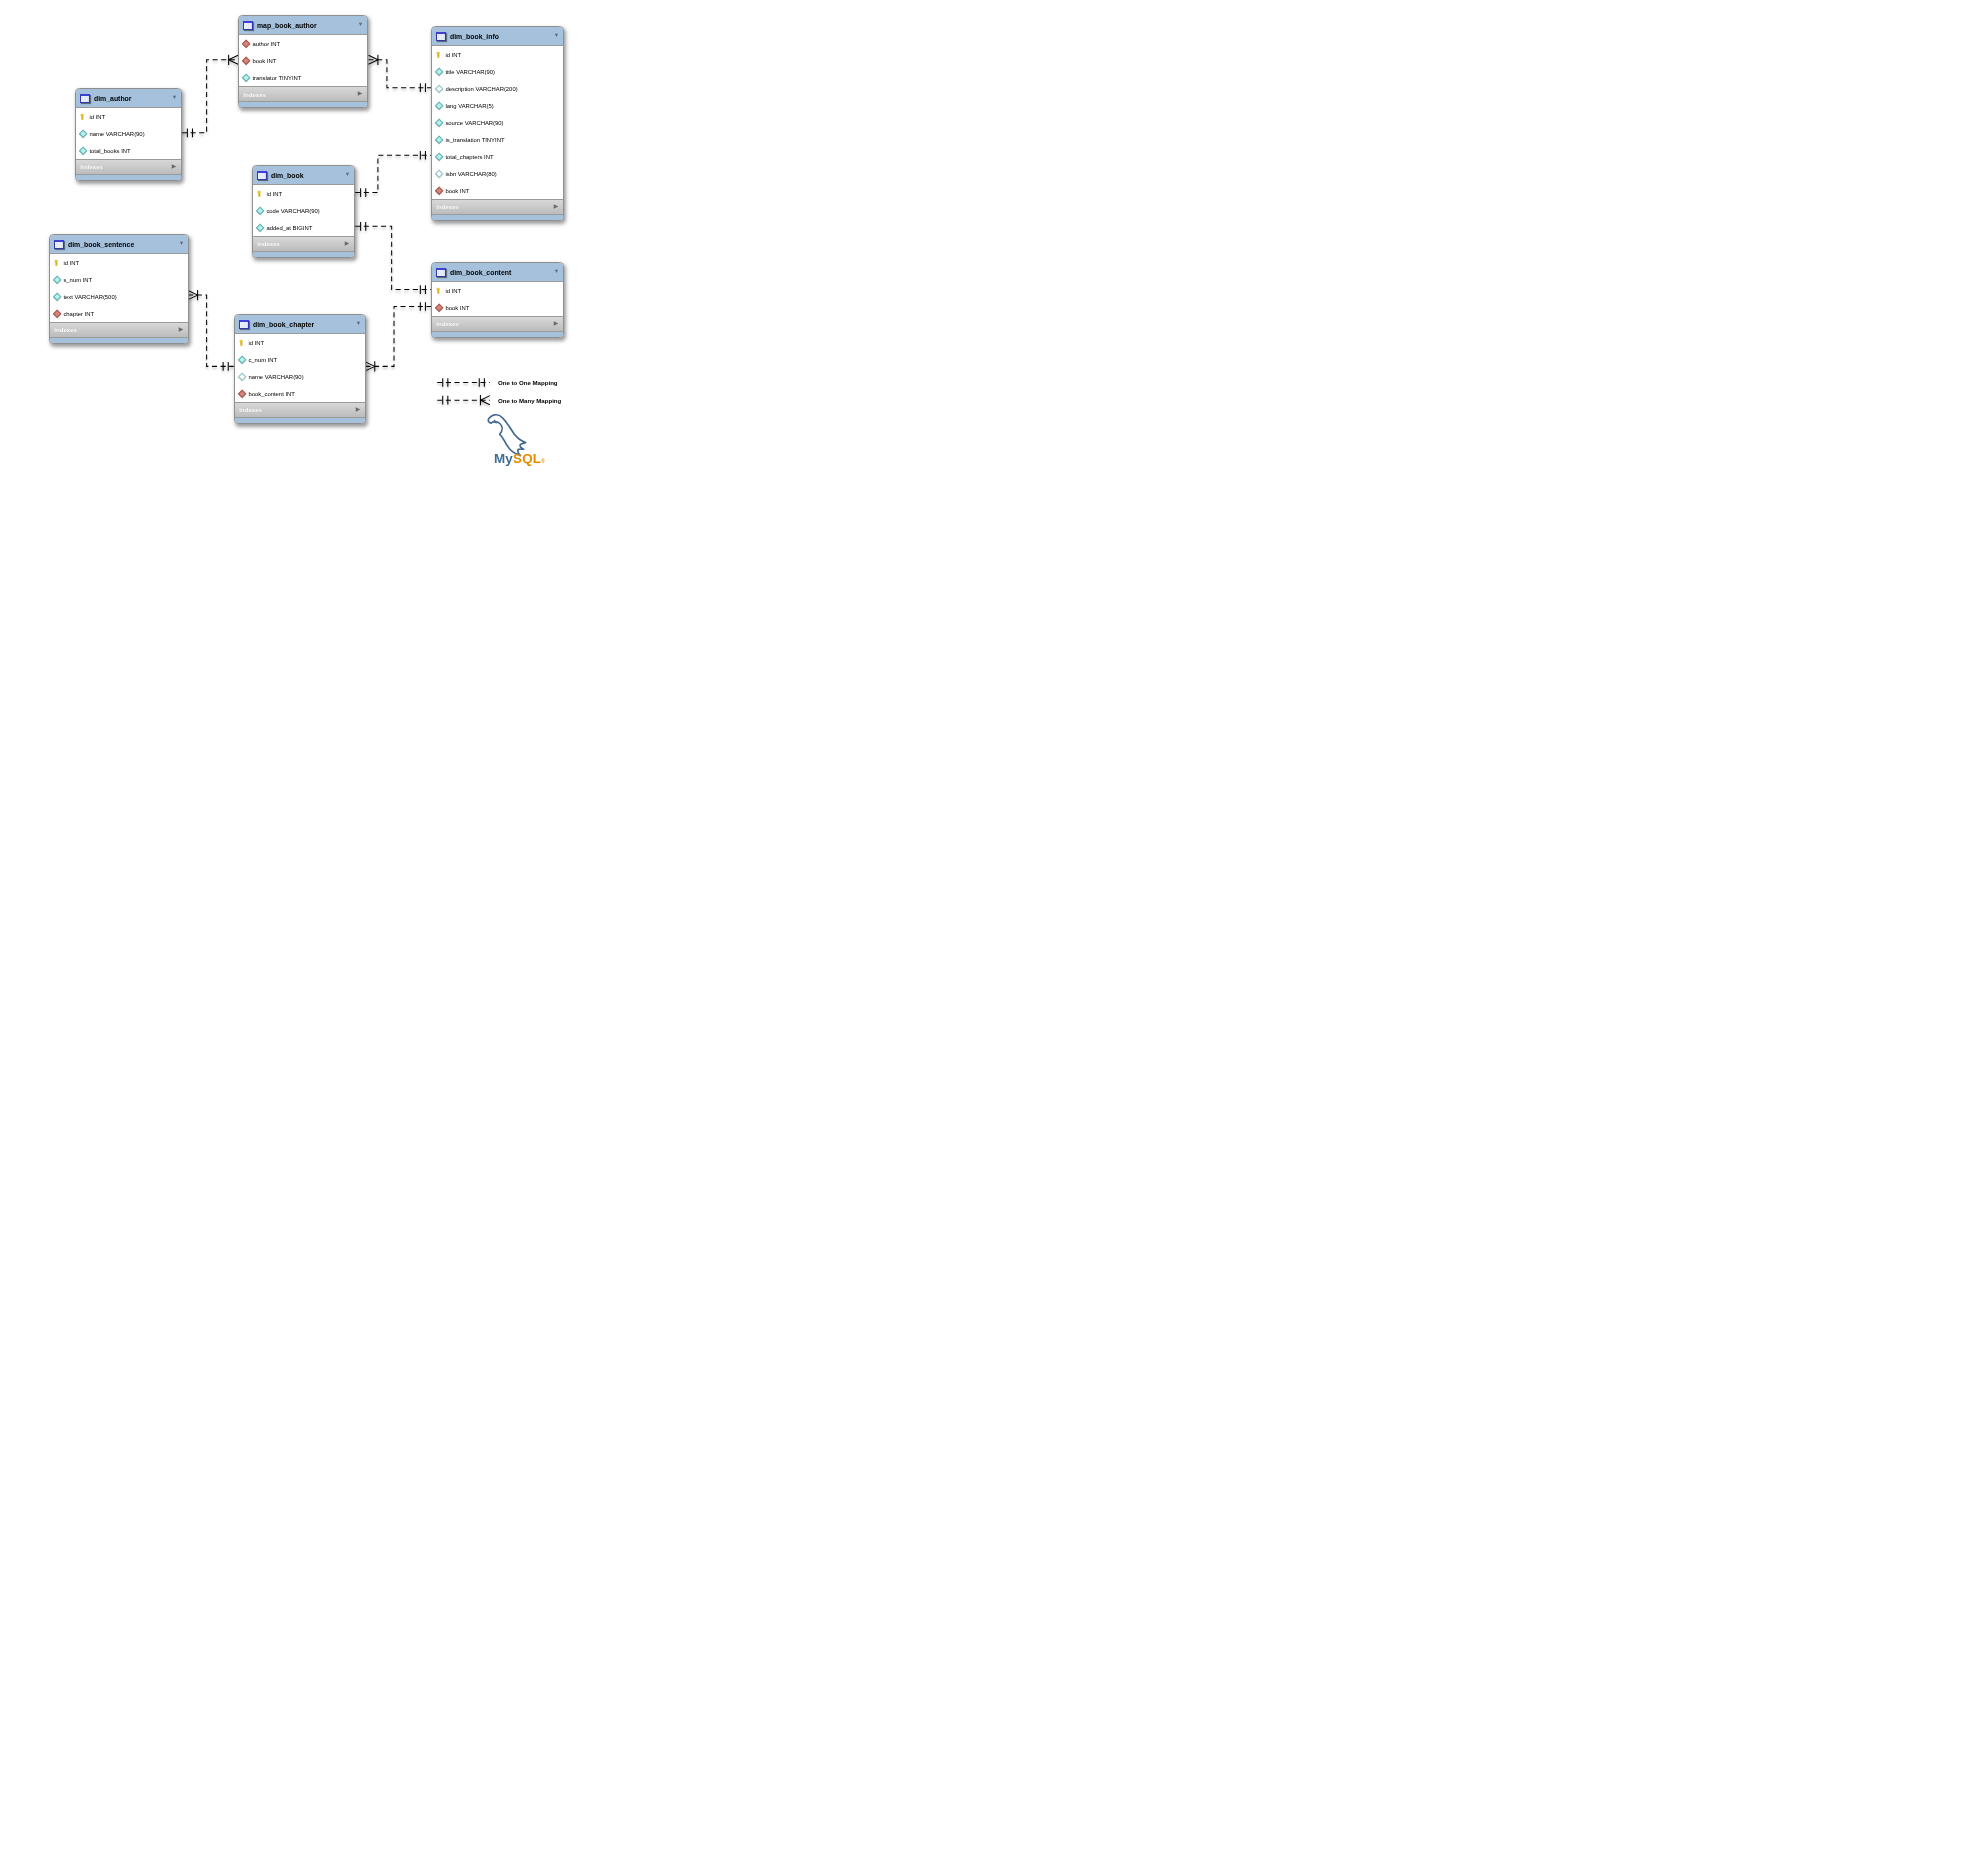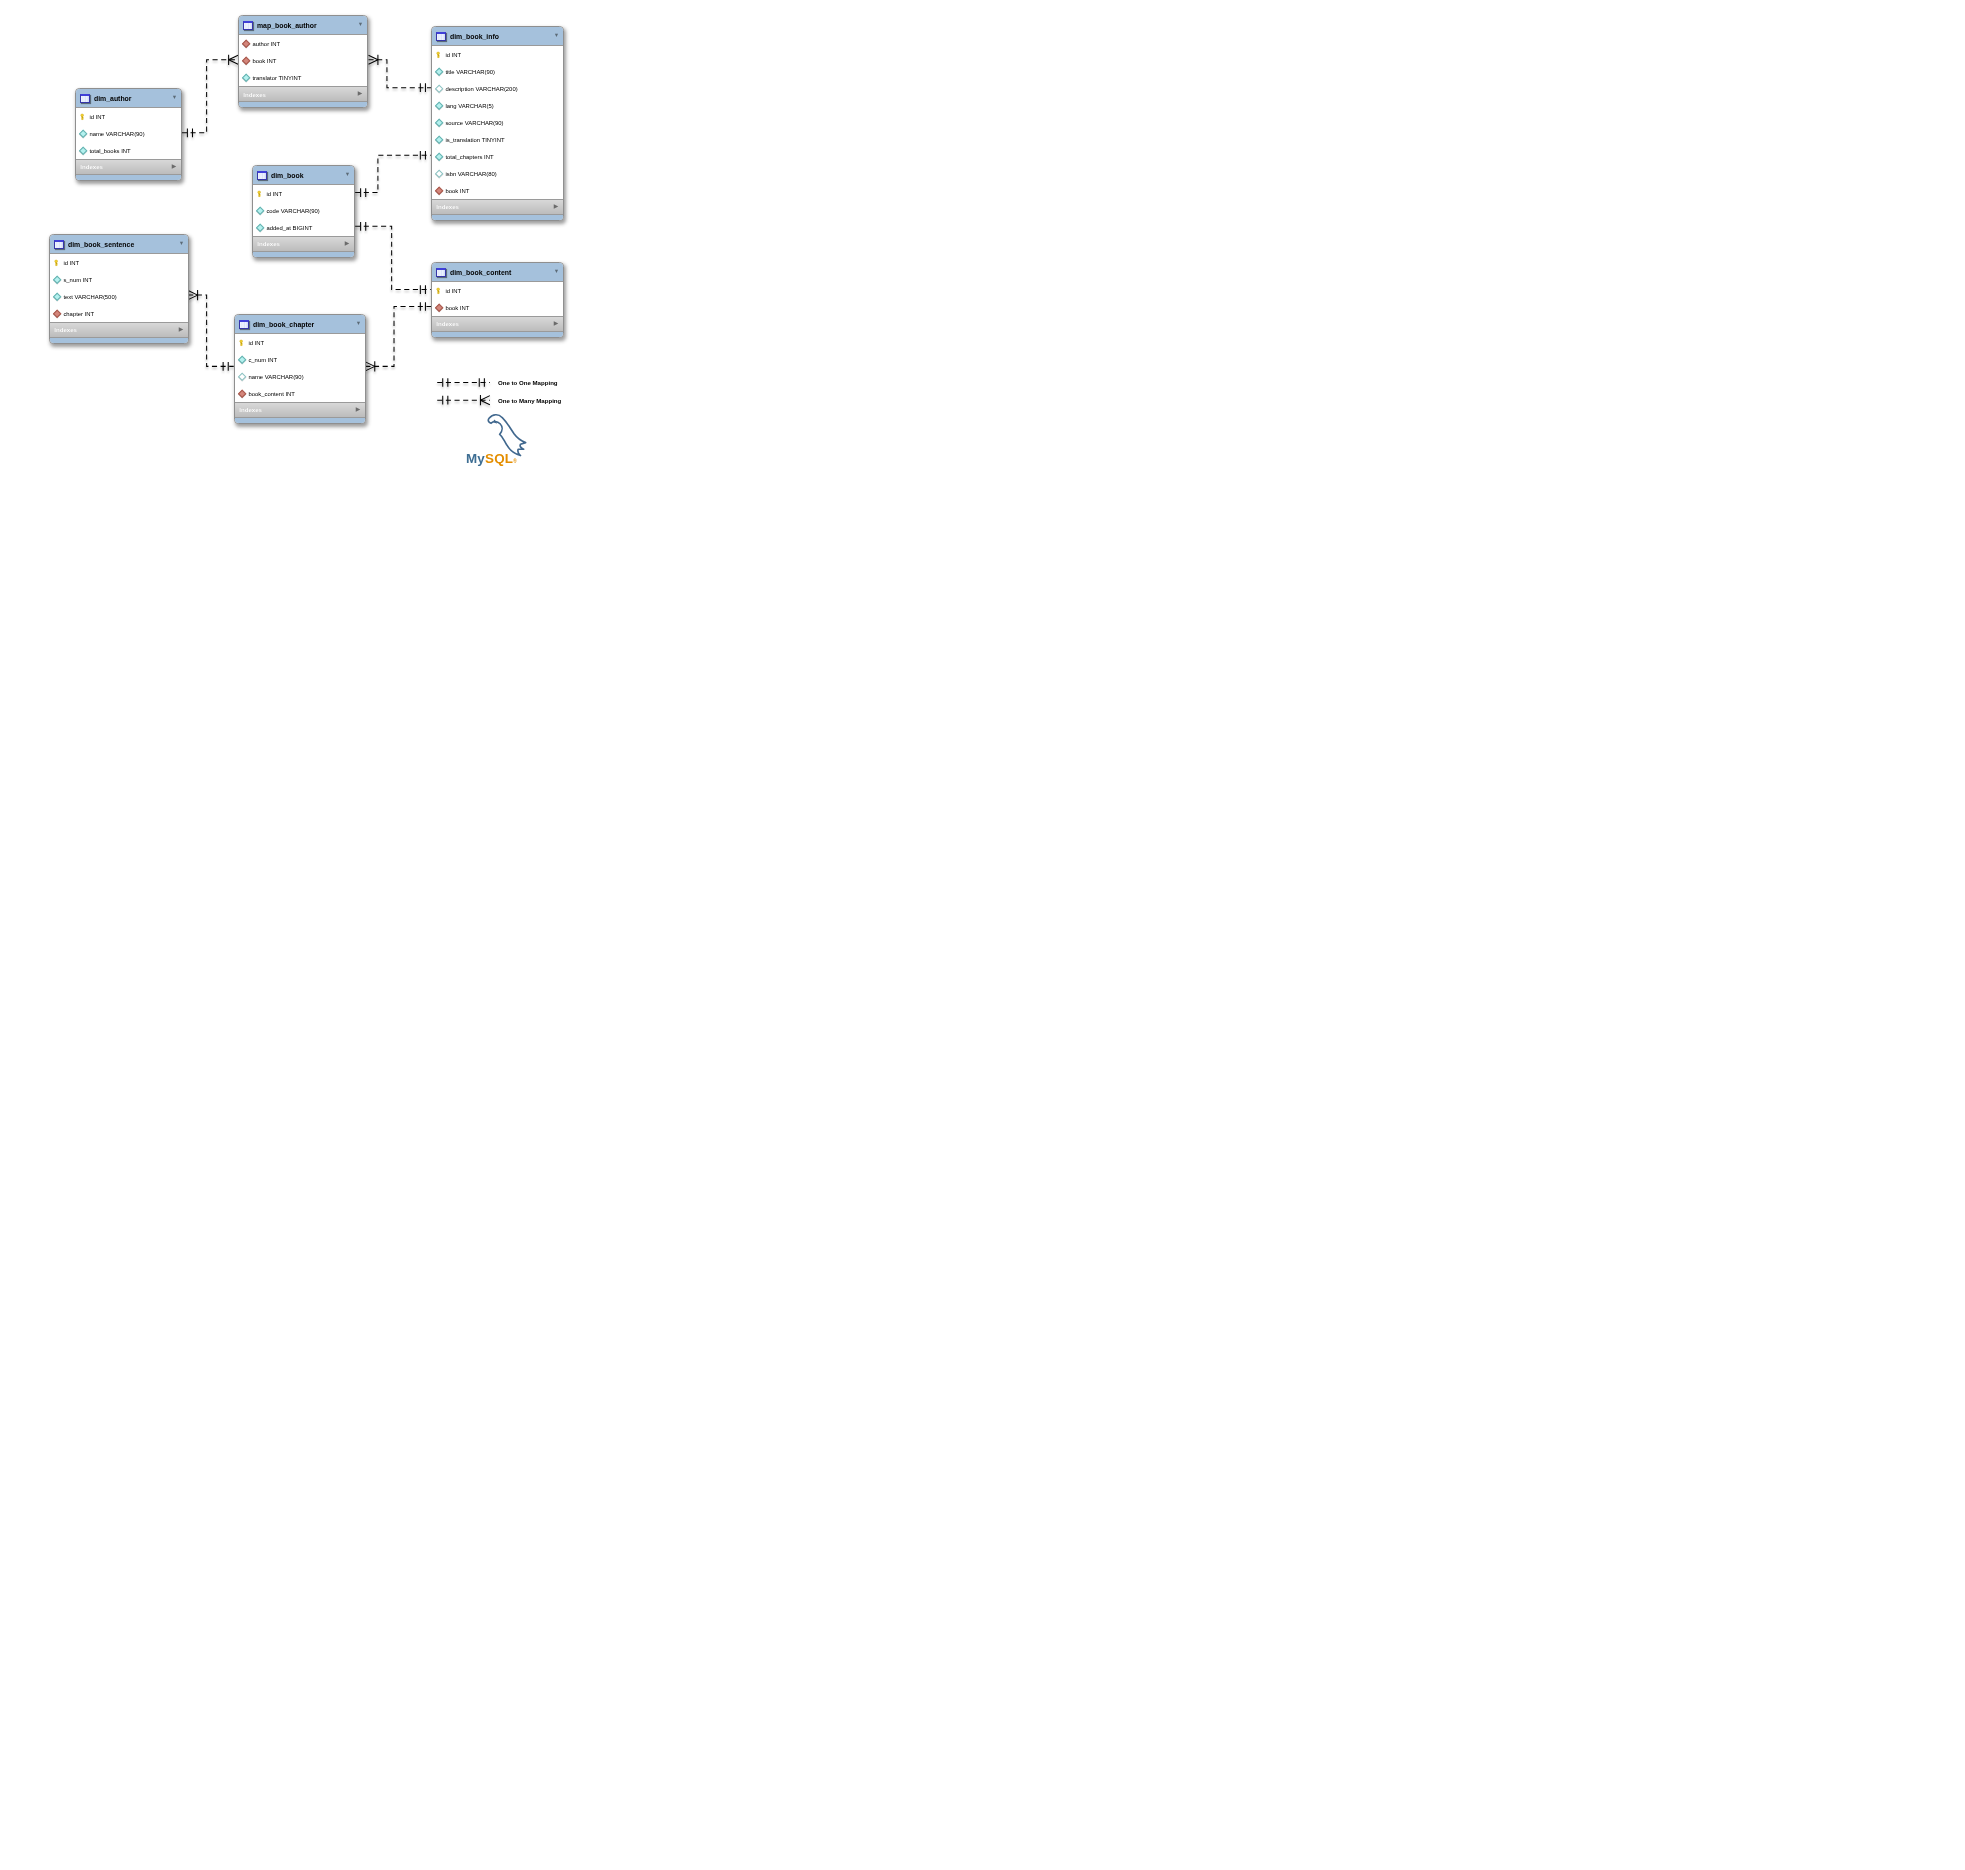"My" #mysql-text .my { margin-left: none -> 28px }
